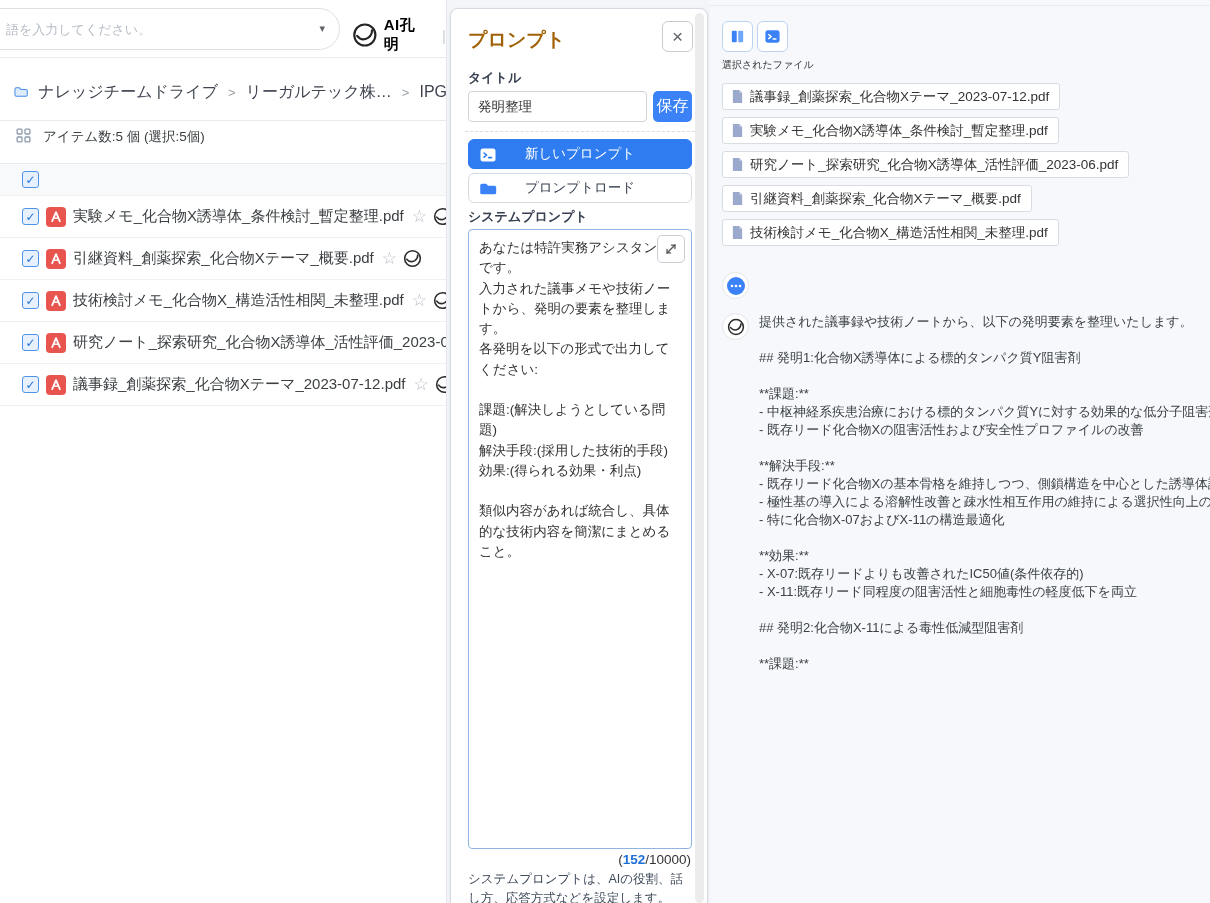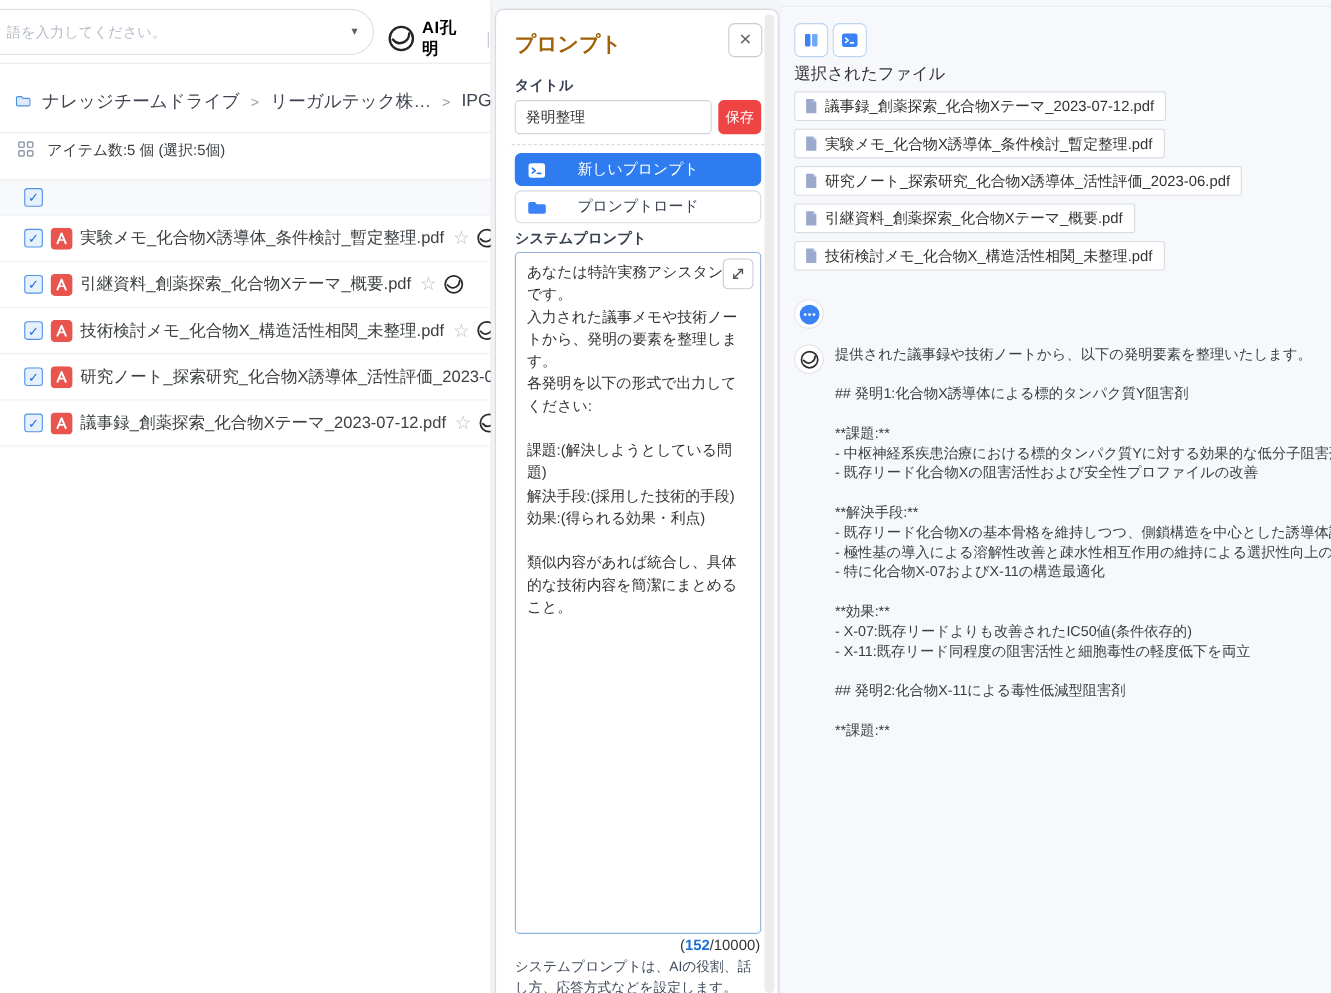"選択されたファイル" .sel-label { font-size: 15px -> 10px }
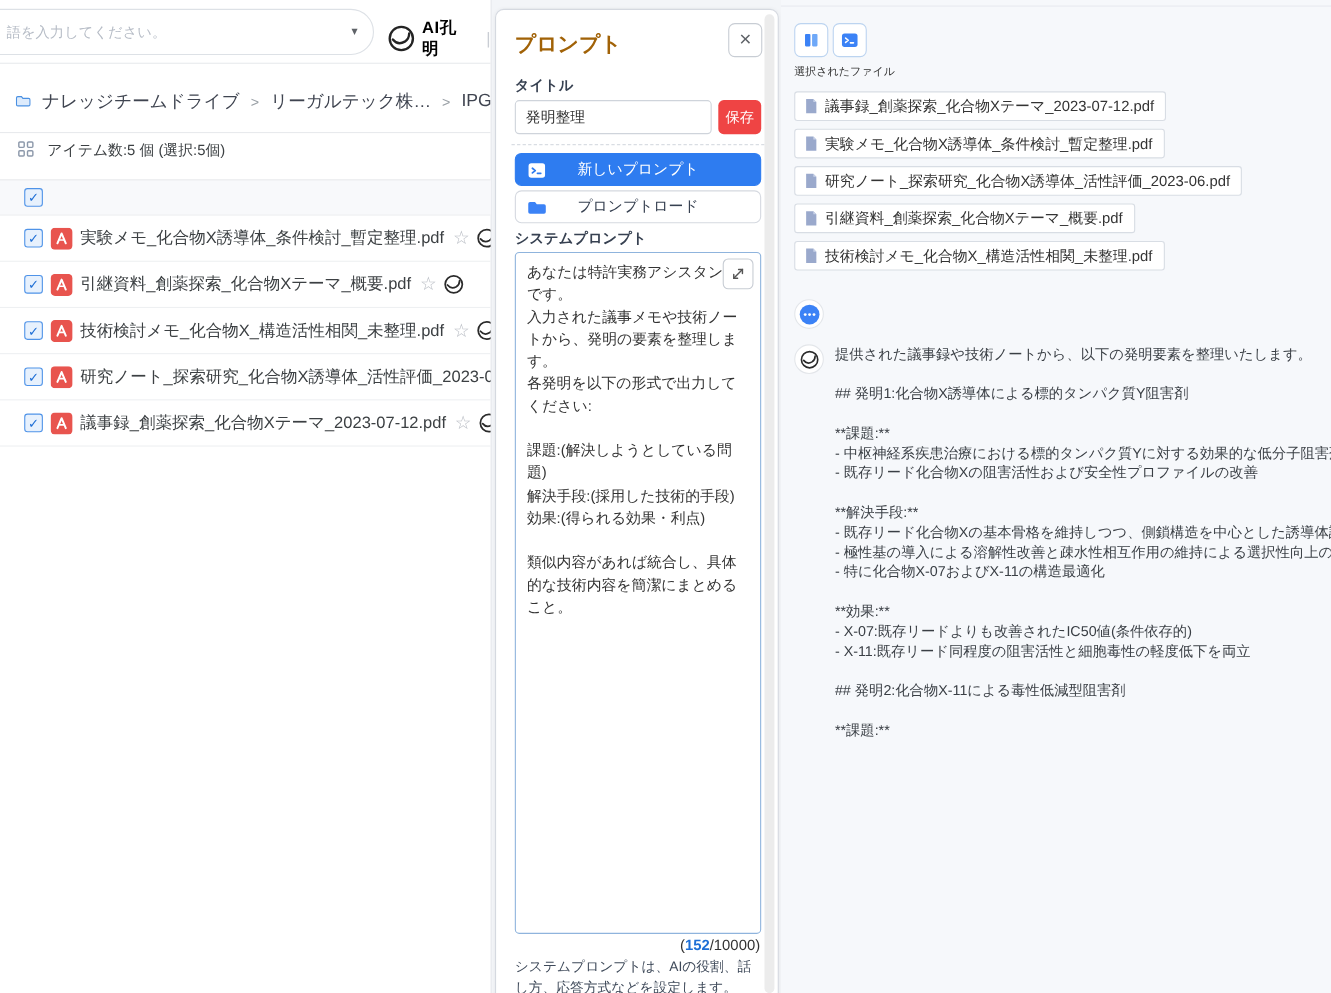"保存" .savebtn { background: #ef4444 -> #3b82f6; font-size: 13px -> 16px }
